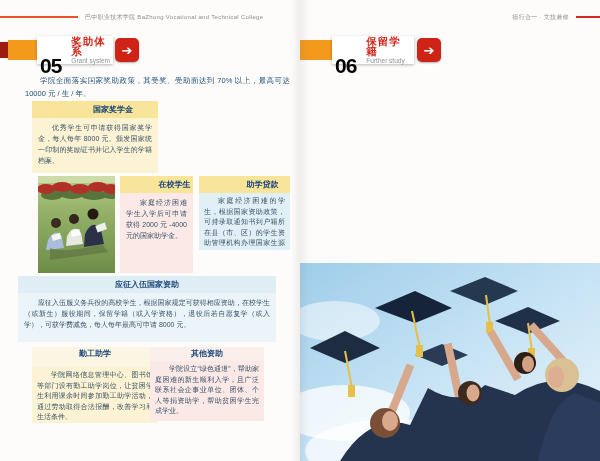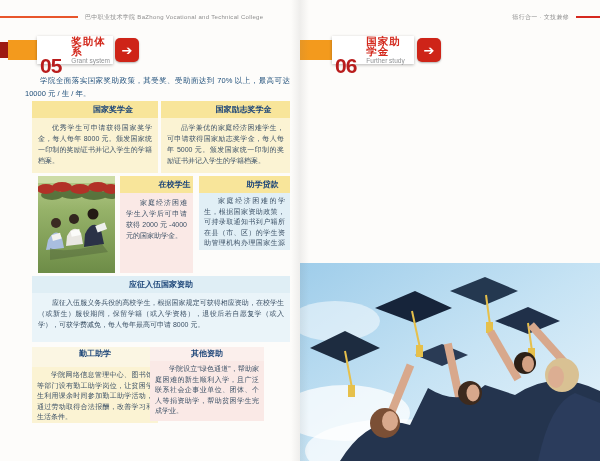"国家助学金" span.banner-cn { text: 国家助学金 -> 保留学籍 }
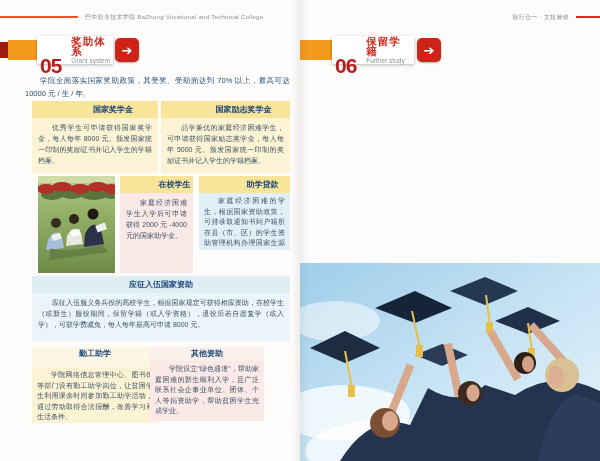"05" .banner-num { color: #b91c1c -> #000000 }
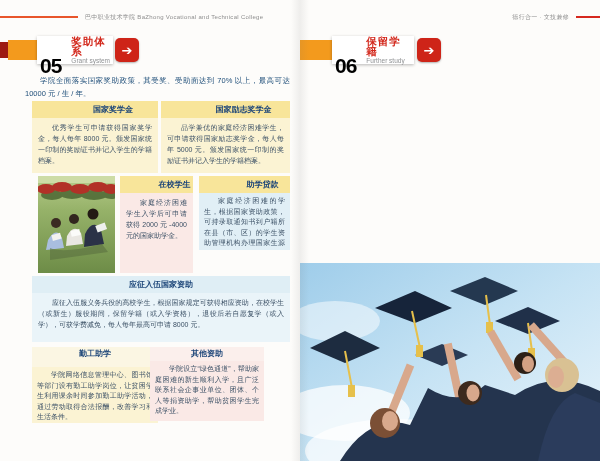"国家励志奖学金" div.box { html: <div> <div>国家励志奖学金</div> <div>品学兼优的家庭经济困难学生，可申请获得国家励志奖学金，每人每年 5000 元。颁发国家统一印制的奖励证书并记入学生的学籍档案。</div> </div> -> none }
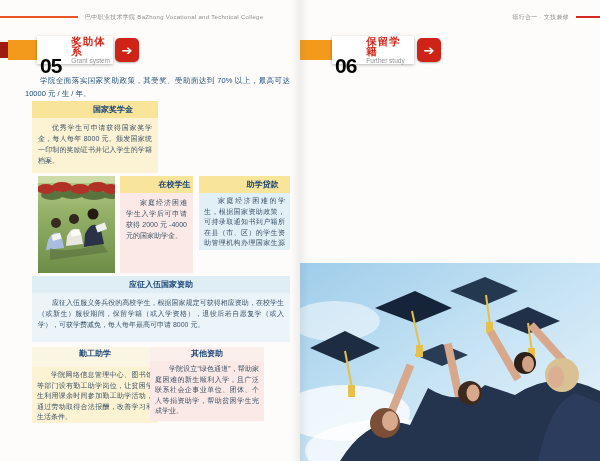"应征入伍国家资助" div.box { left: 32px -> 18px }
